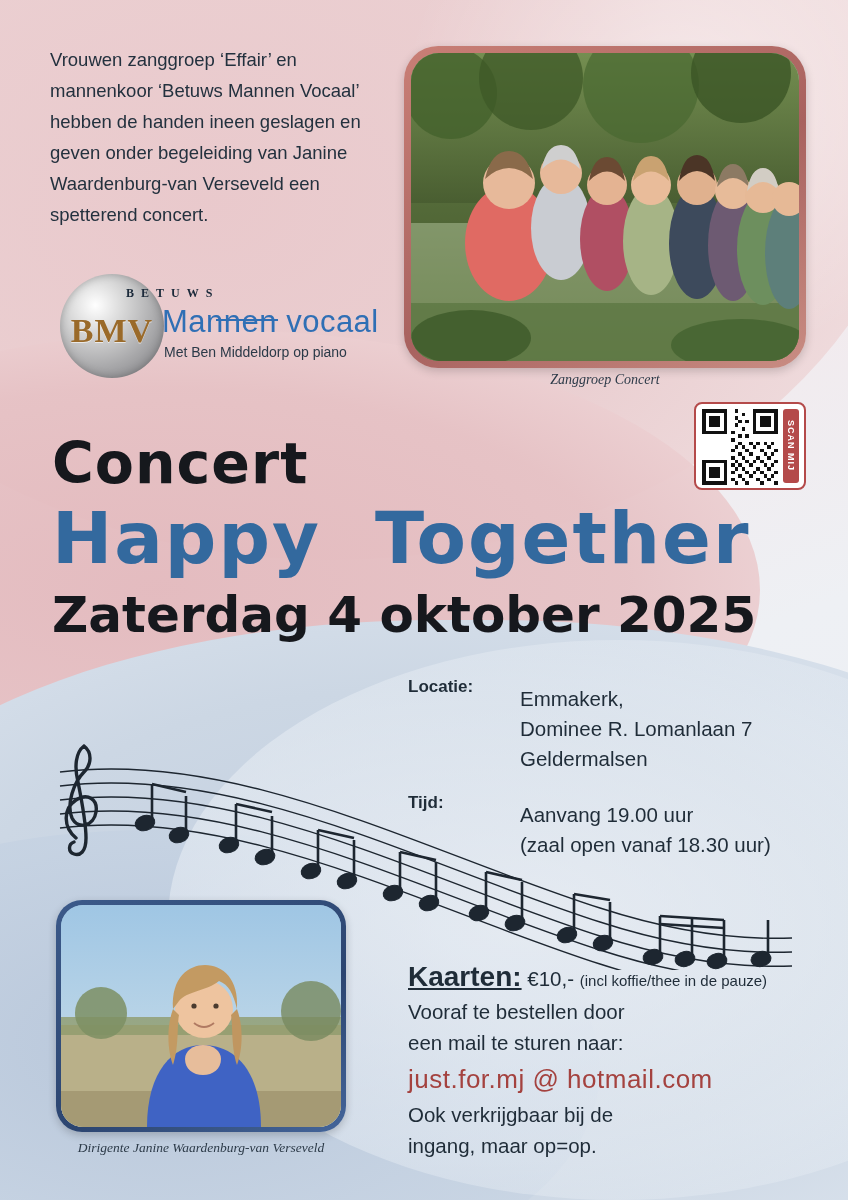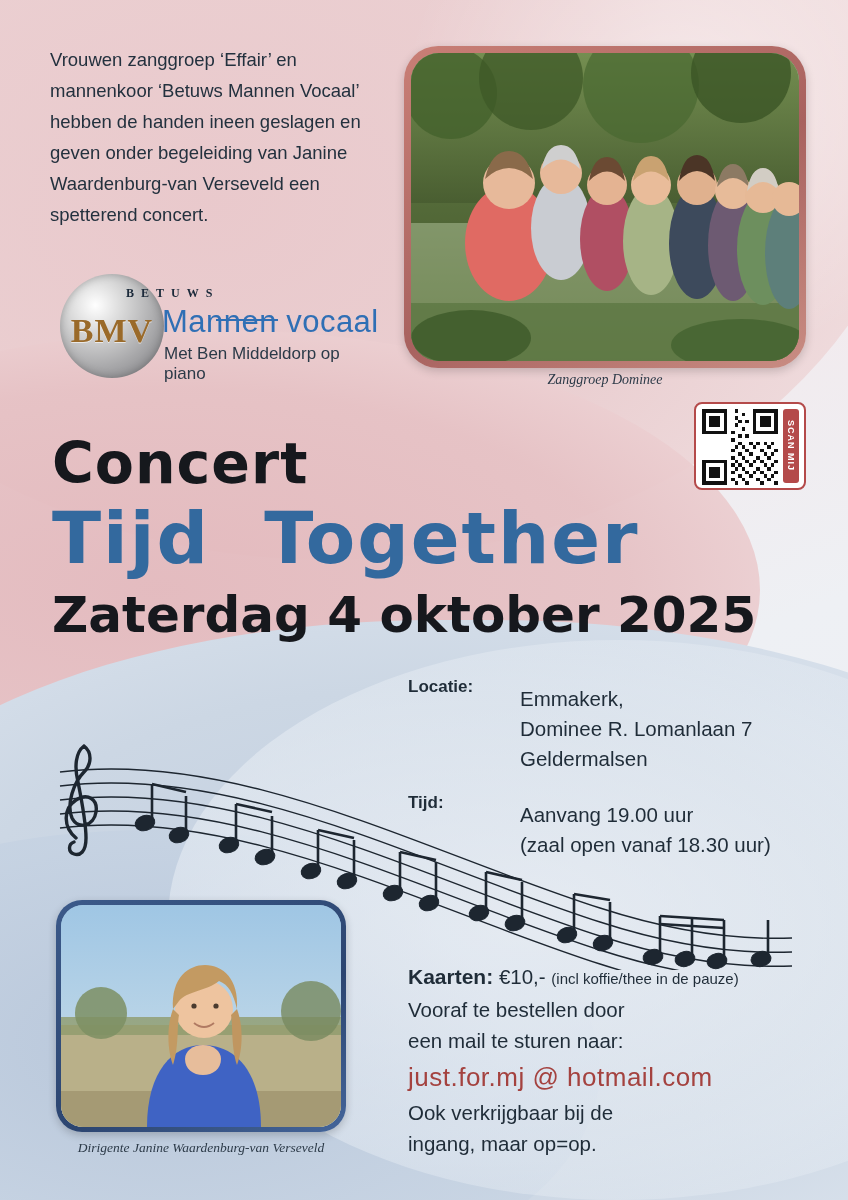"Met Ben Middeldorp op piano" .bmv-piano { font-size: 17px -> 14px }
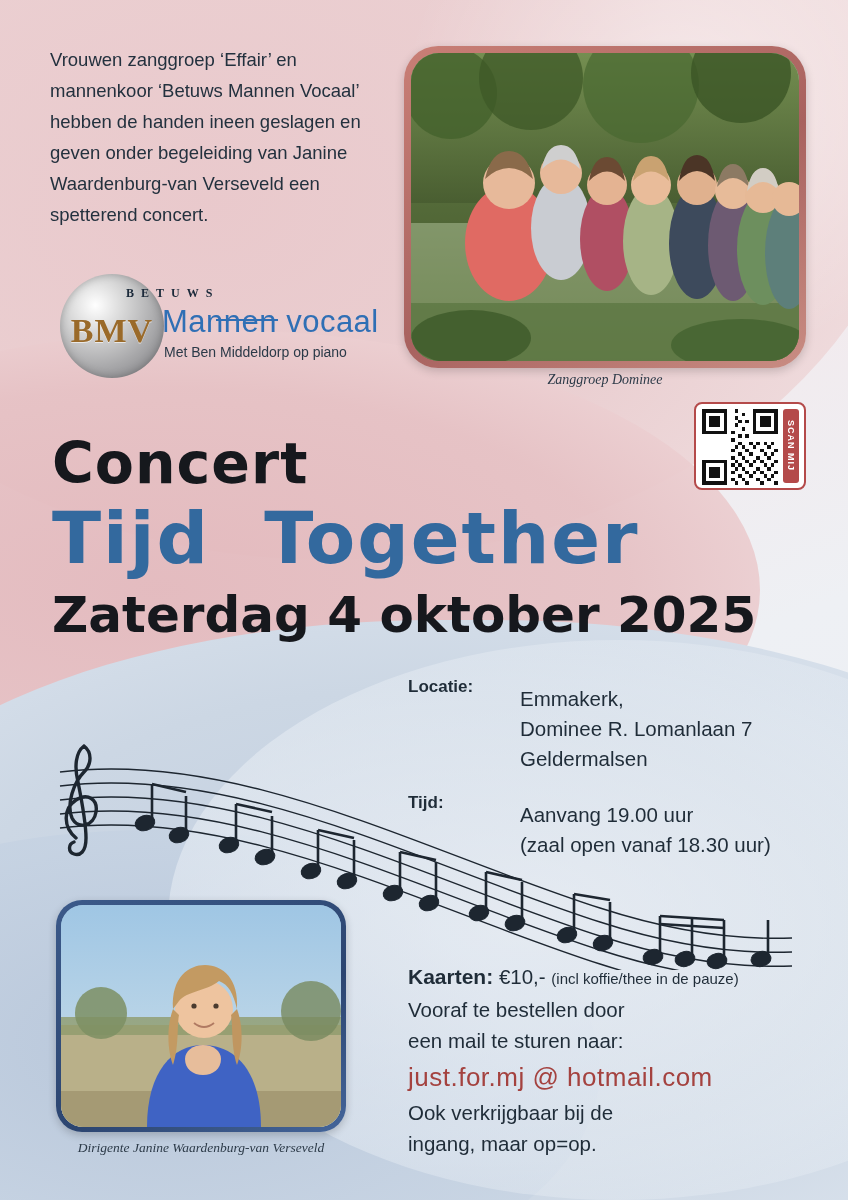"Zanggroep Dominee" div.caption-choir { text: Dominee -> Concert }
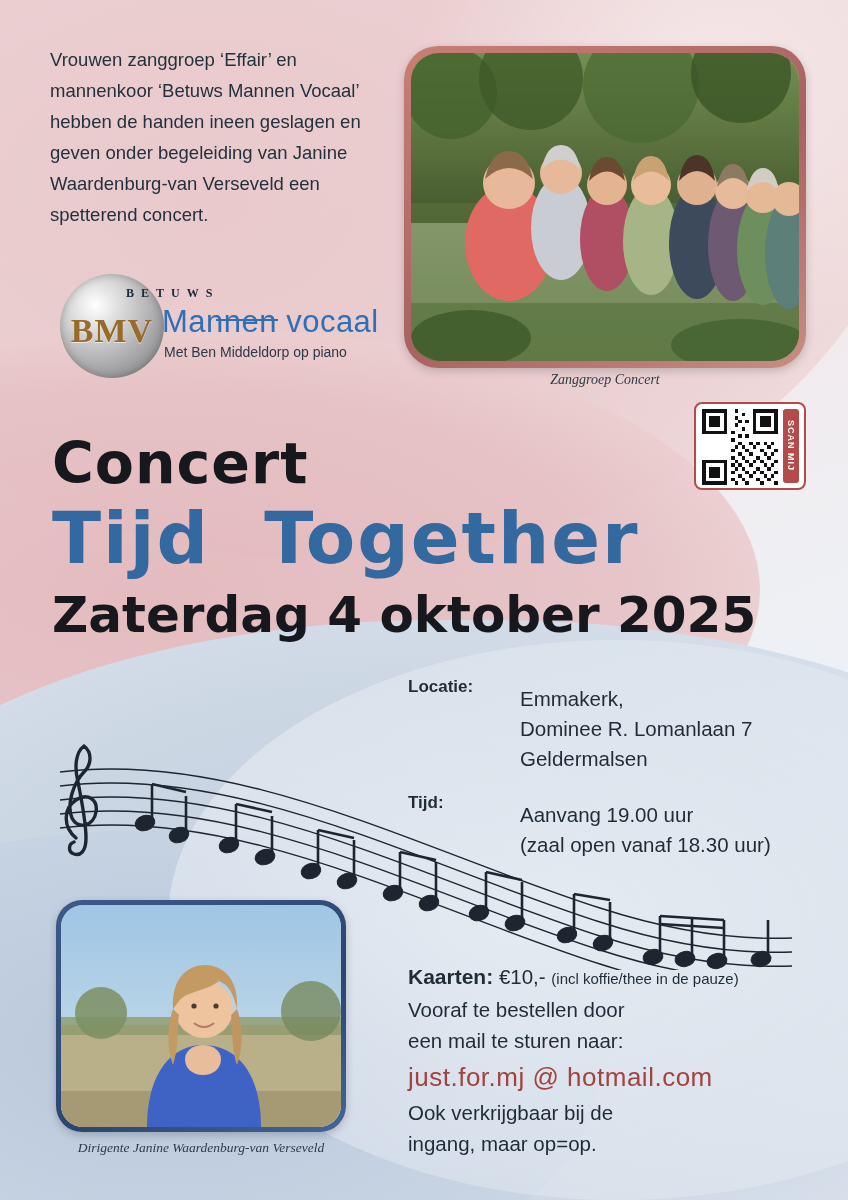"Tijd Together" div.title-happy { text: Tijd -> Happy }
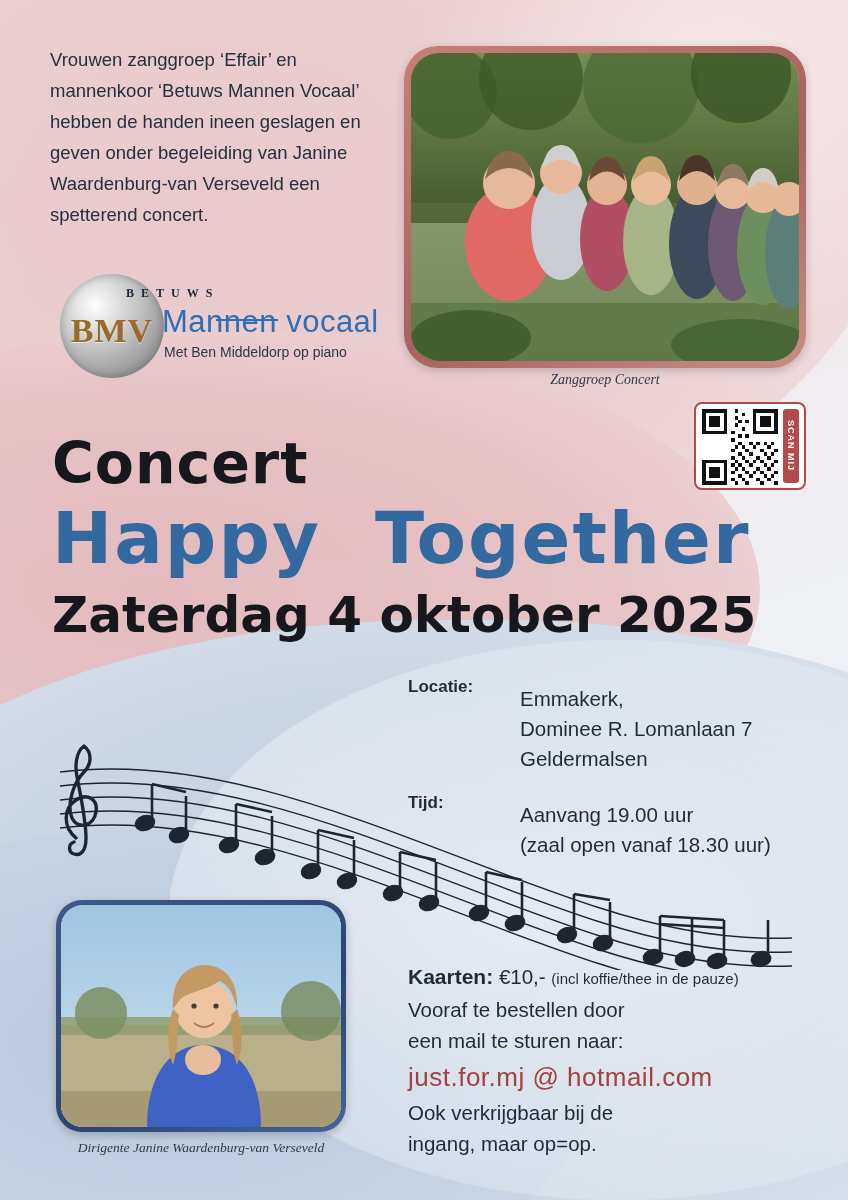"Kaarten:" .tickets-label { font-size: 21px -> 28px; text-decoration: none -> underline }
